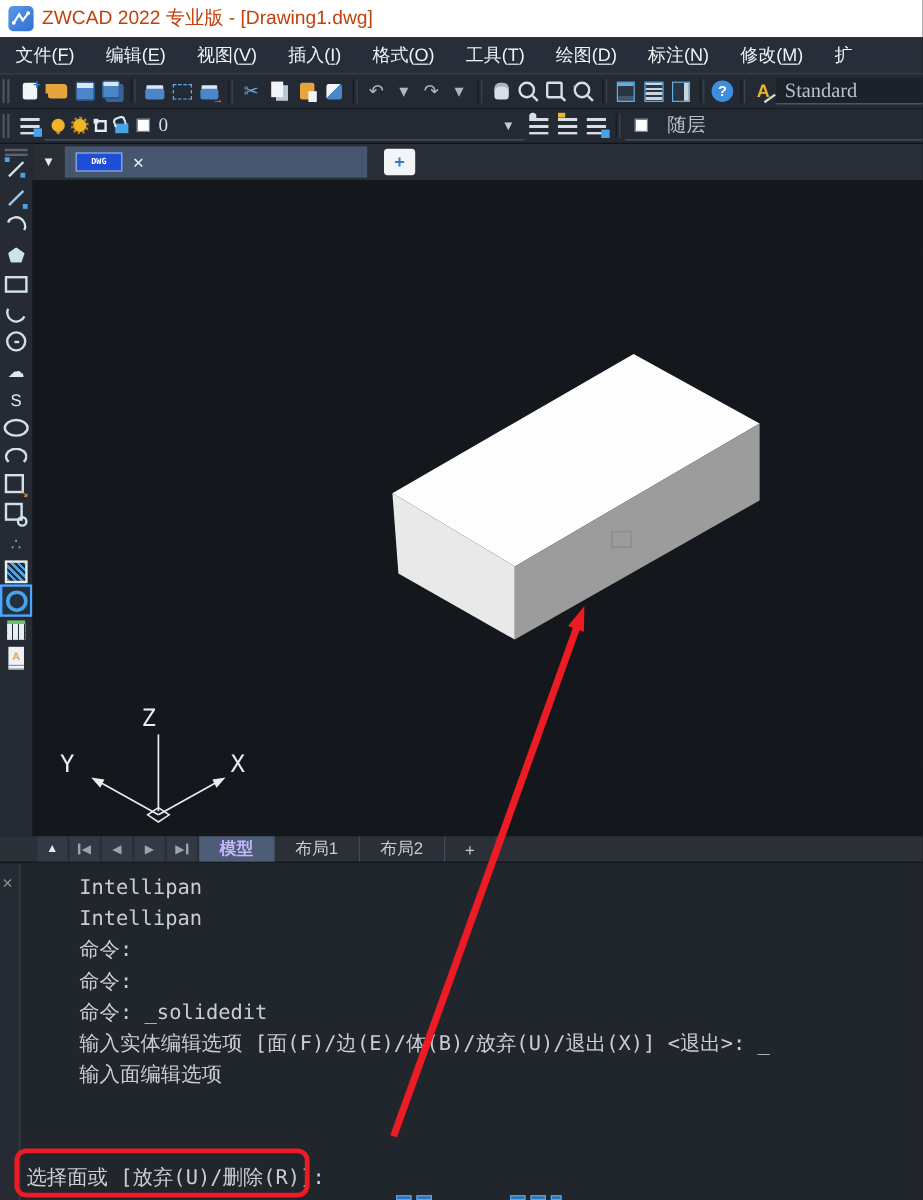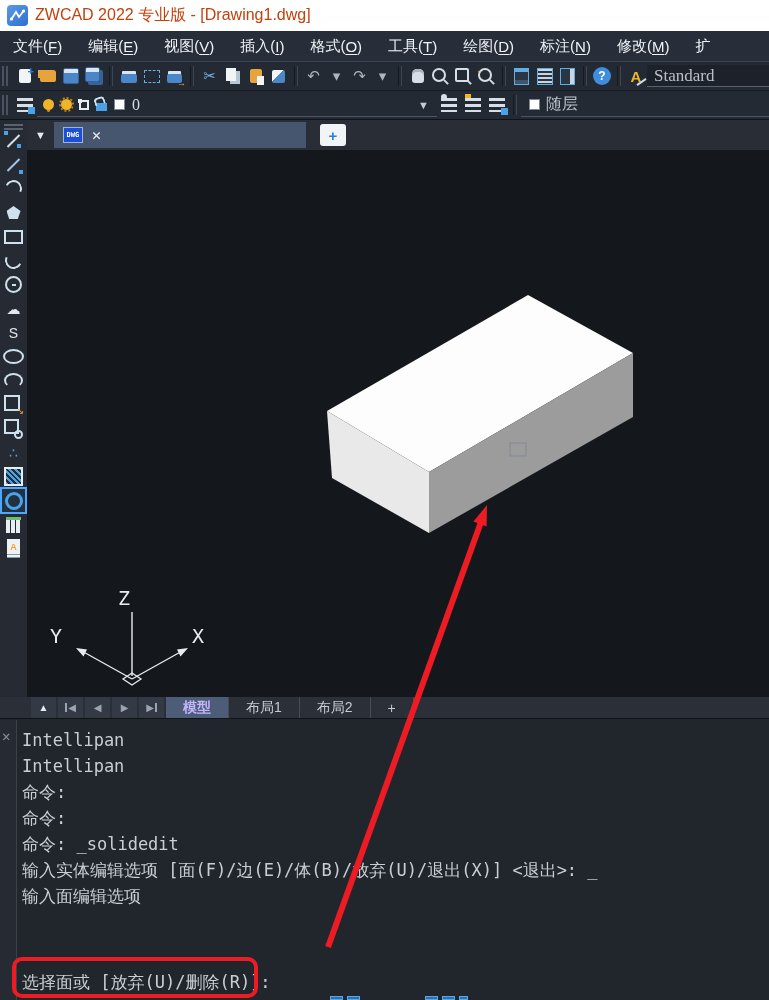"随层" .color-combo { gap: 6px -> 16px }
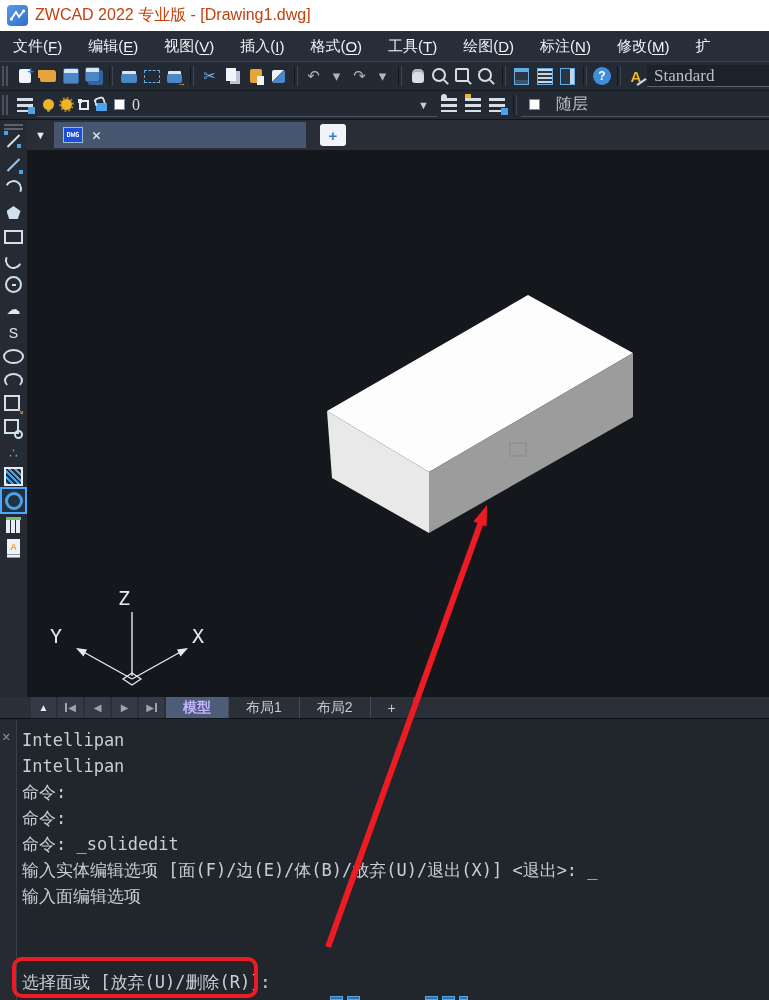"DWG" .dwg-ic { width: 20px -> 39px }
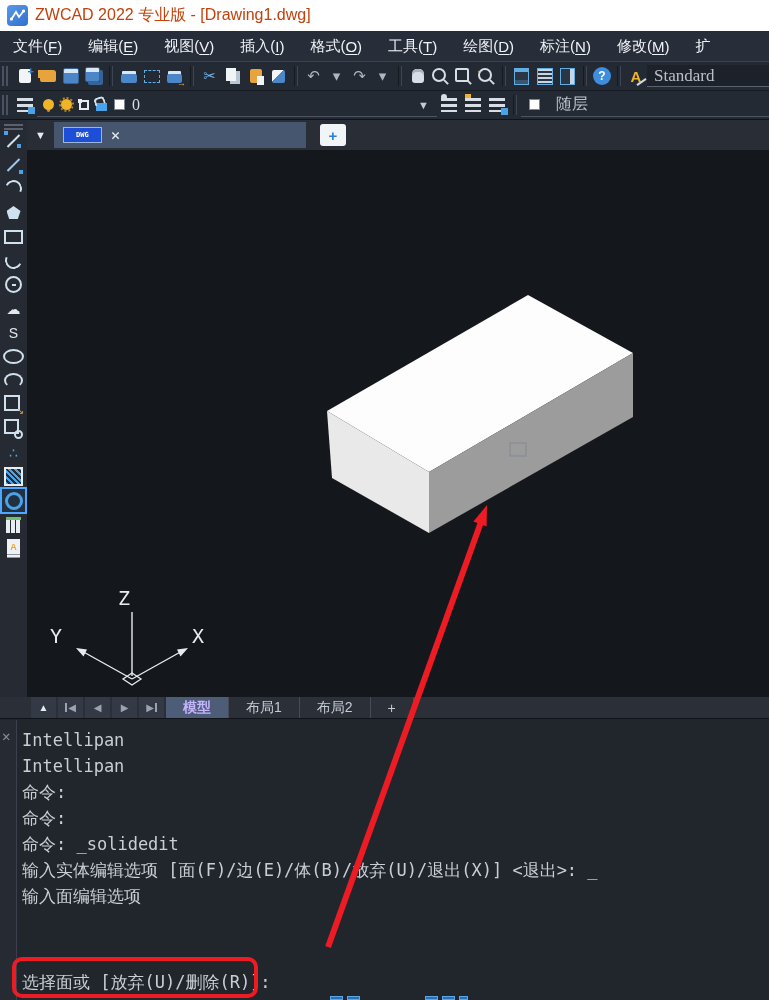"Intellipan" .cmd-line { margin-left: none -> 44px }
